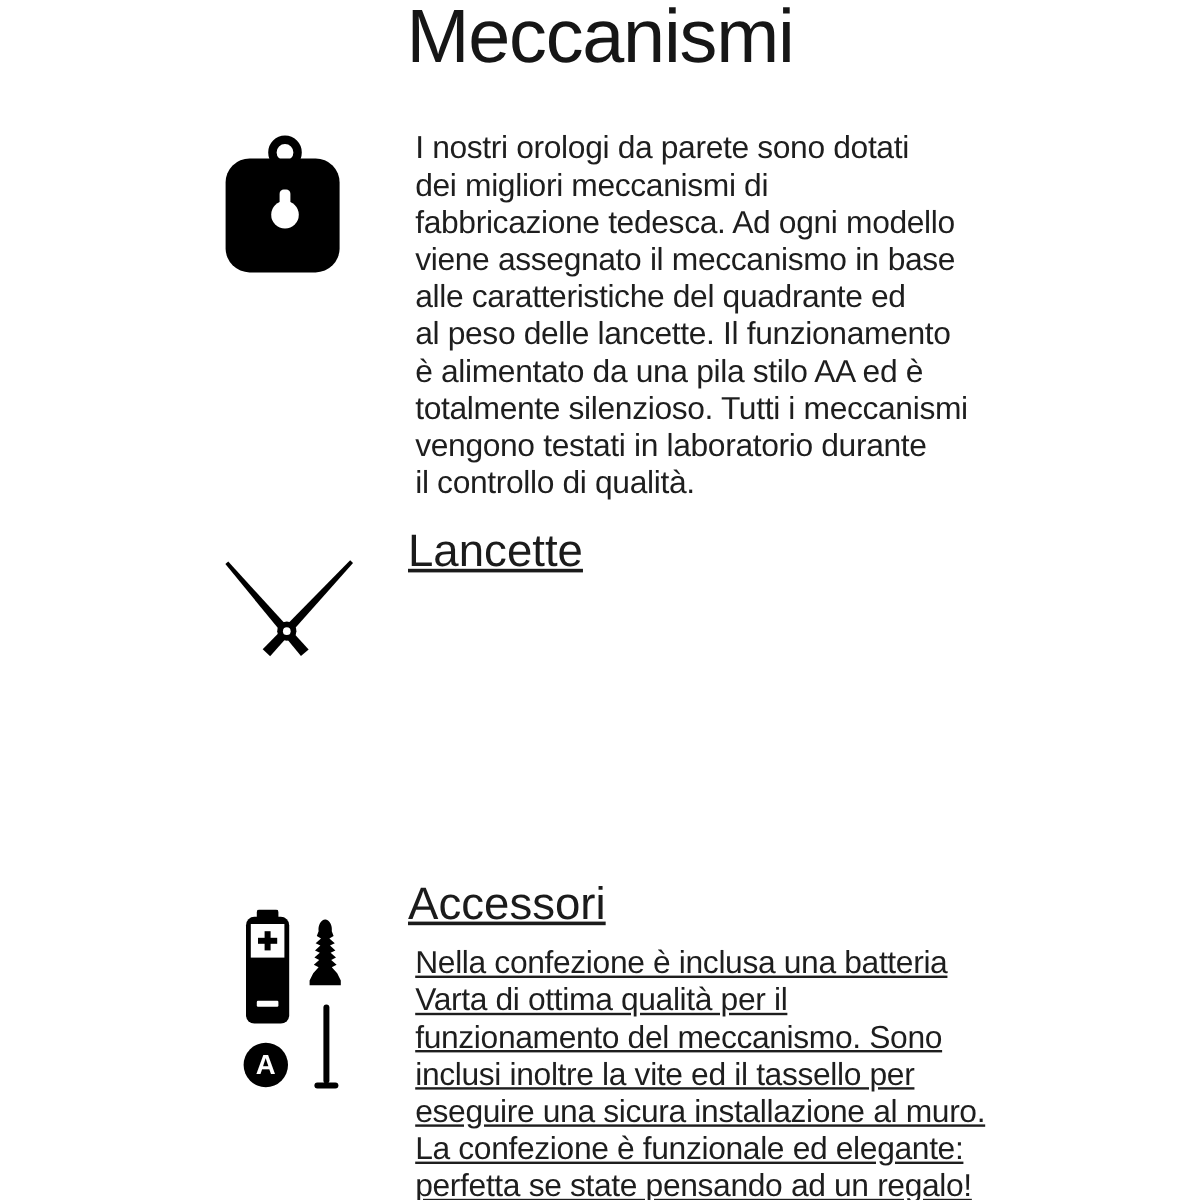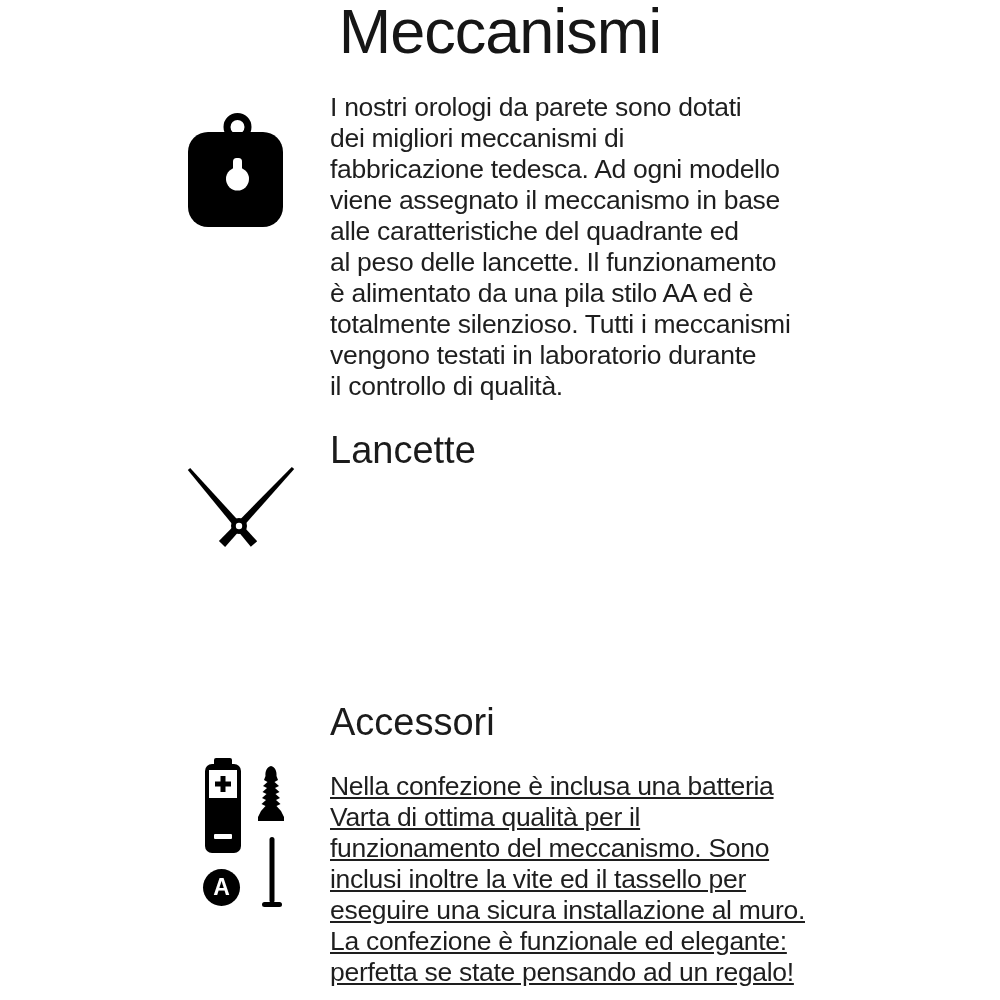"I nostri orologi da parete" .body-text { margin: 0 -> 16px }
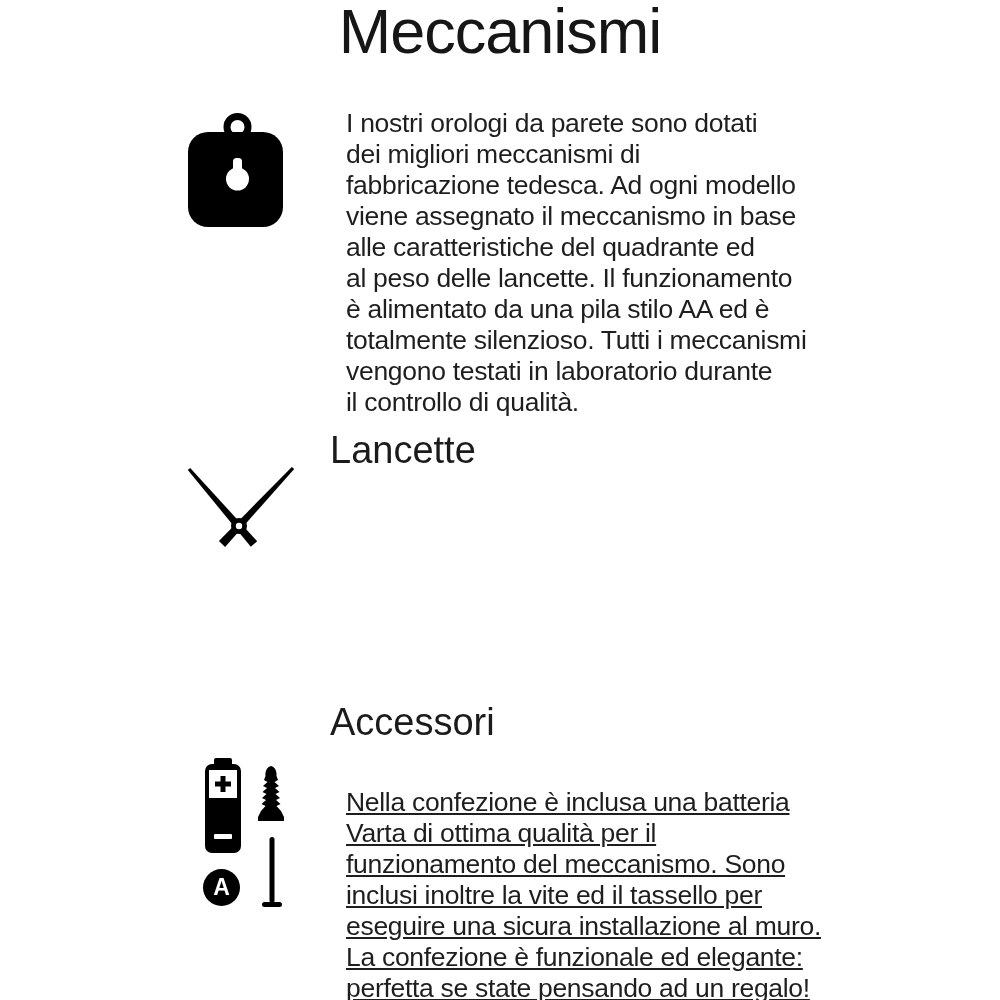"Lancette" .section-heading { margin: 0 -> 10px; text-decoration: none -> underline }
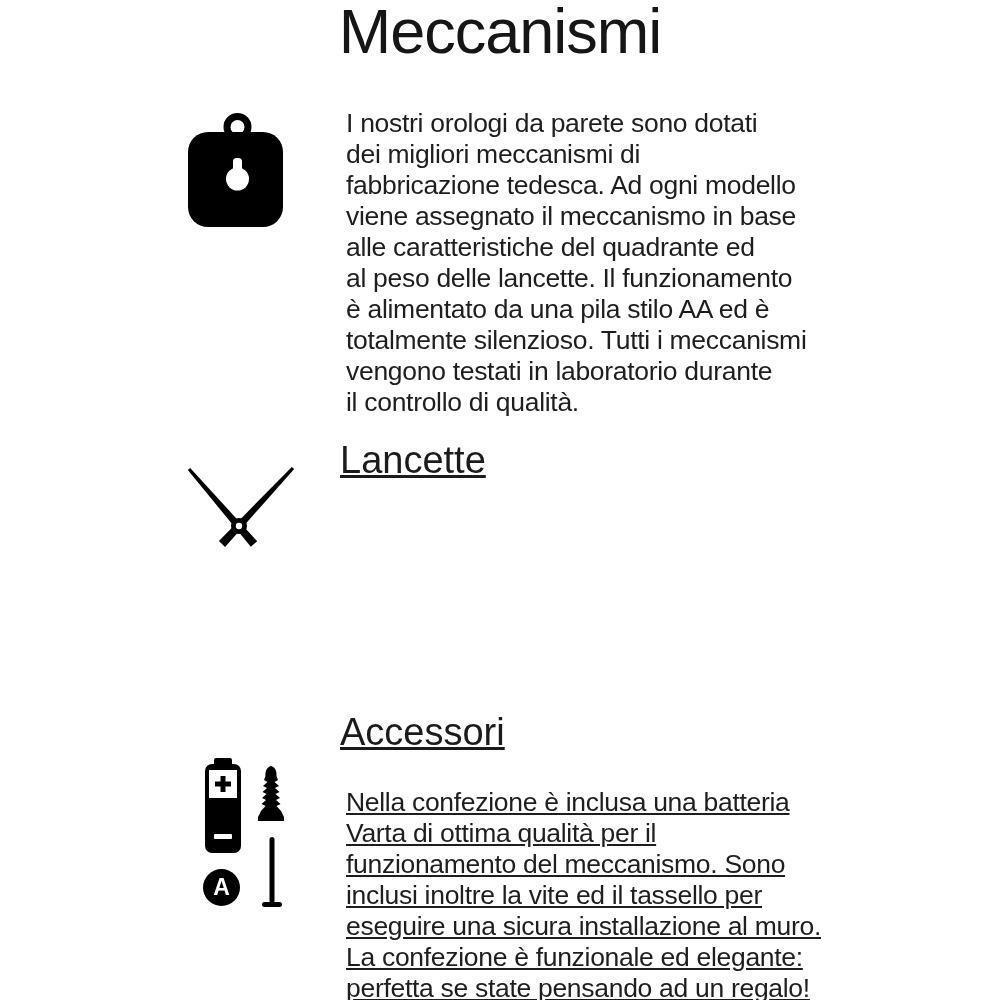"Accessori" .heading-accessori { top: 700px -> 722px }
